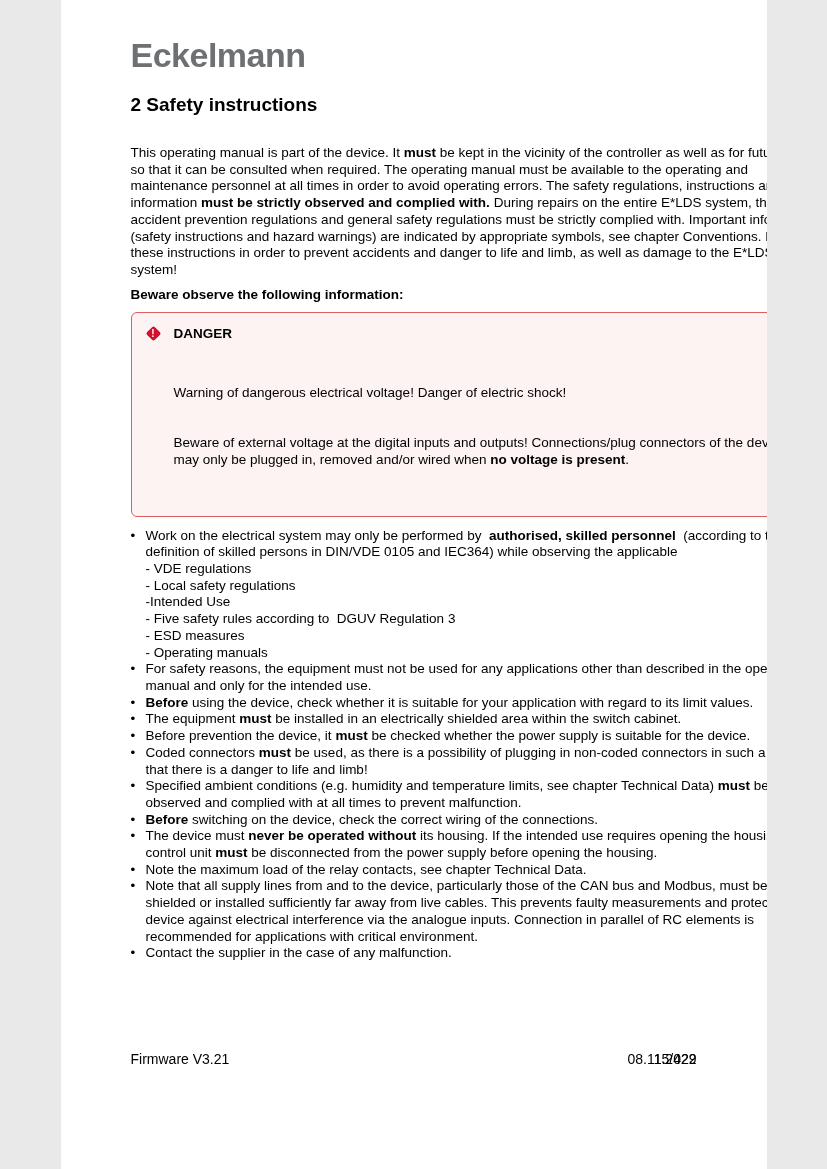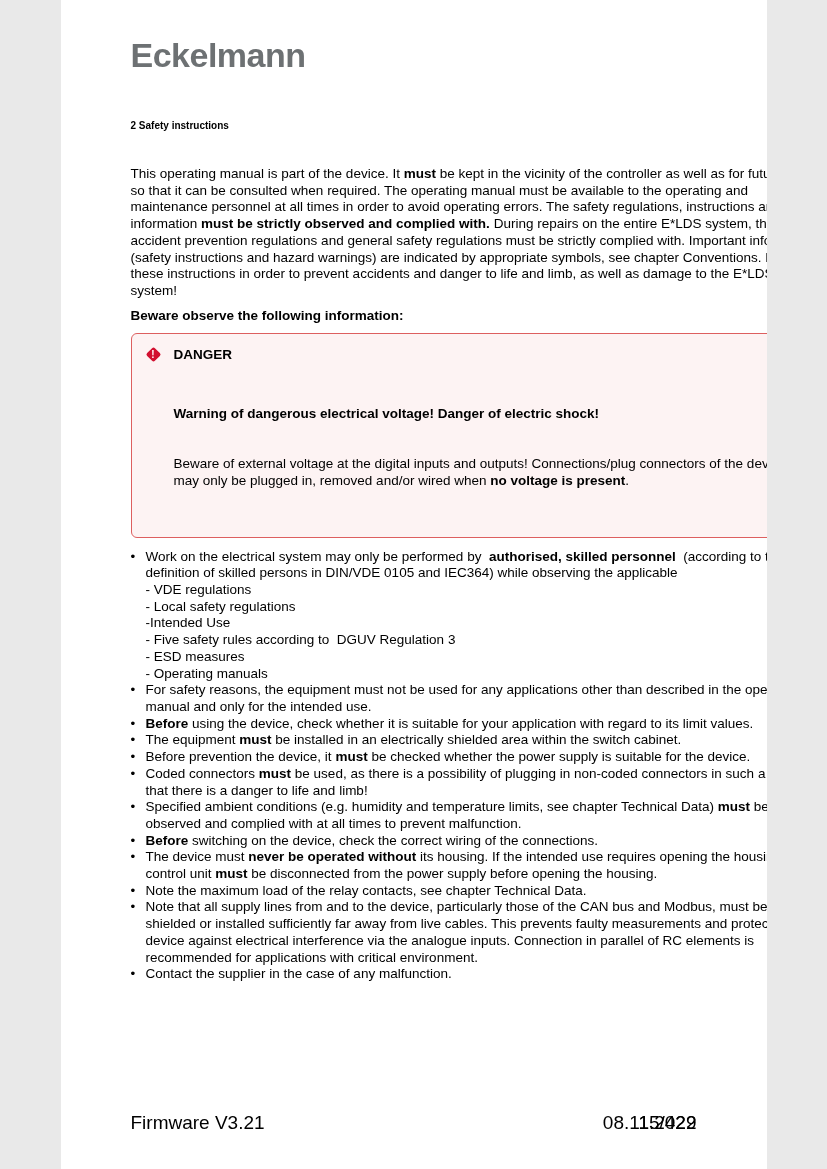"2 Safety instructions" .h2 { font-size: 10px -> 19px; margin-top: 45px -> 24px }
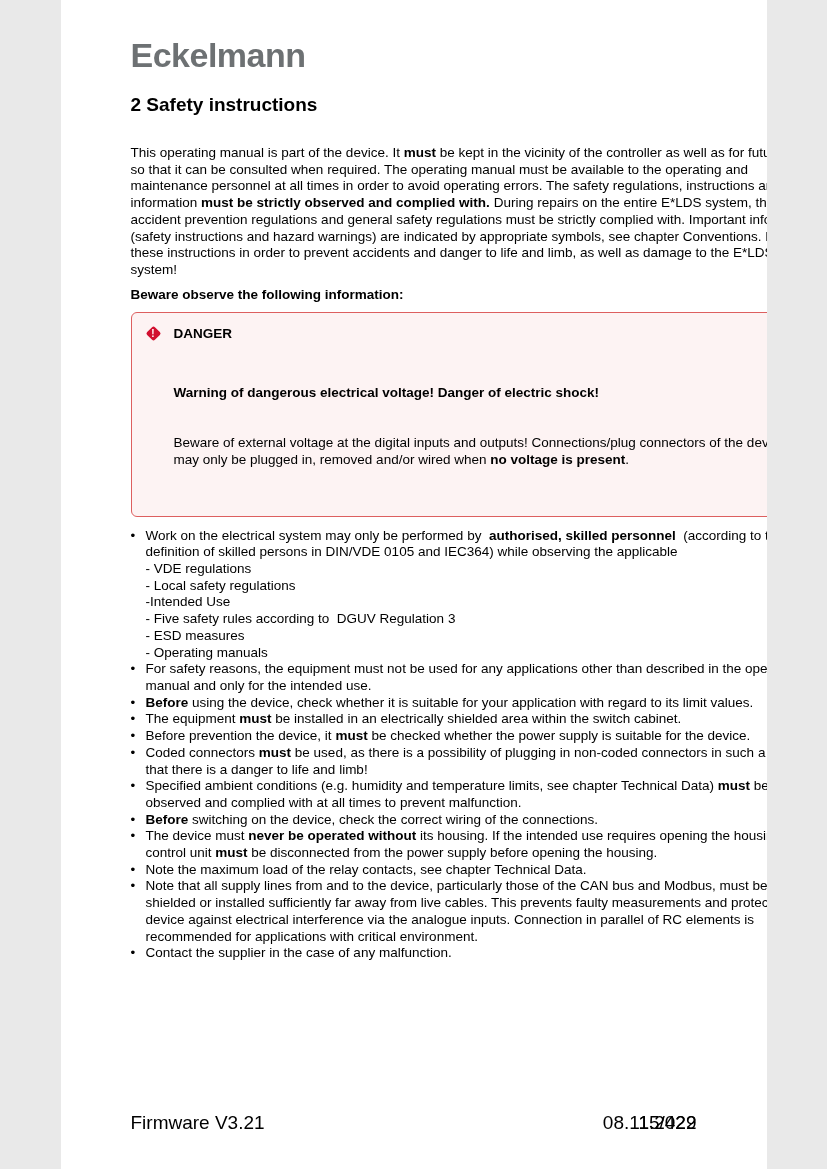"Warning of dangerous electrical voltage!" .danger-warning { font-weight: bold -> normal }
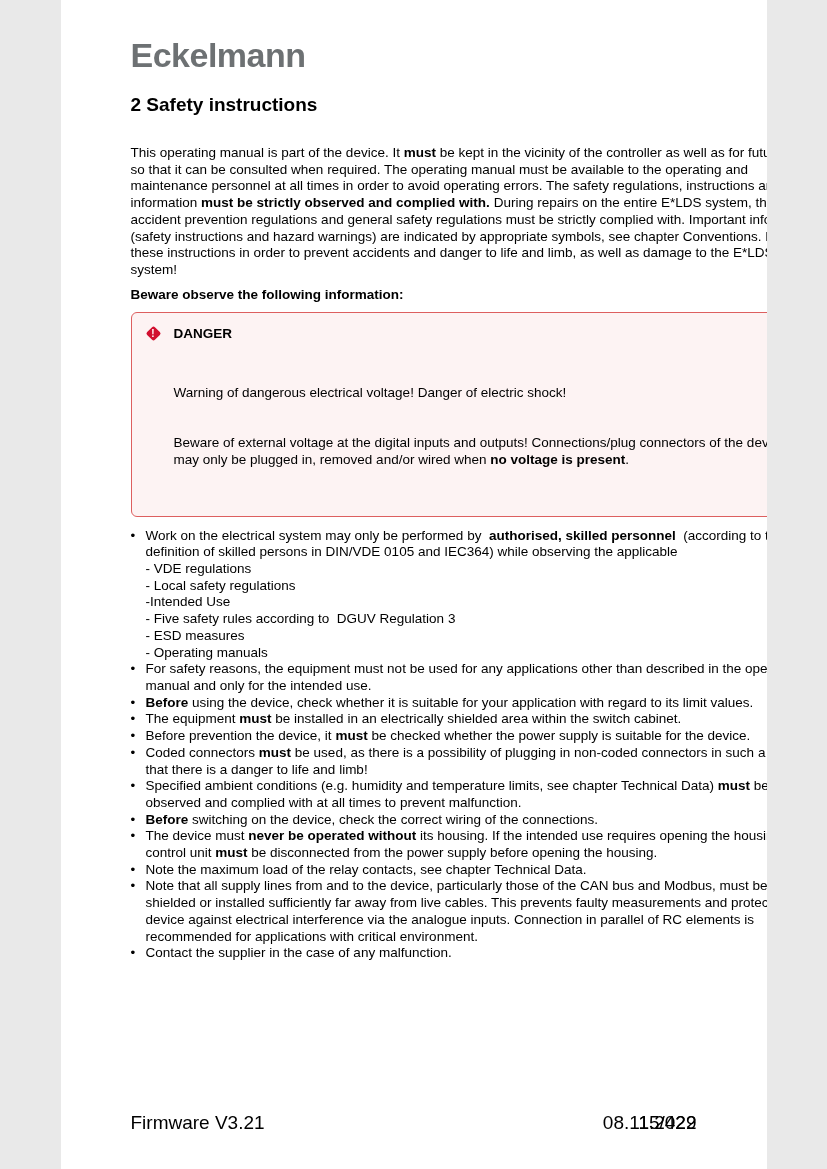"Firmware V3.21" .footer { font-size: 19px -> 14px; top: 1115px -> 1051px }
